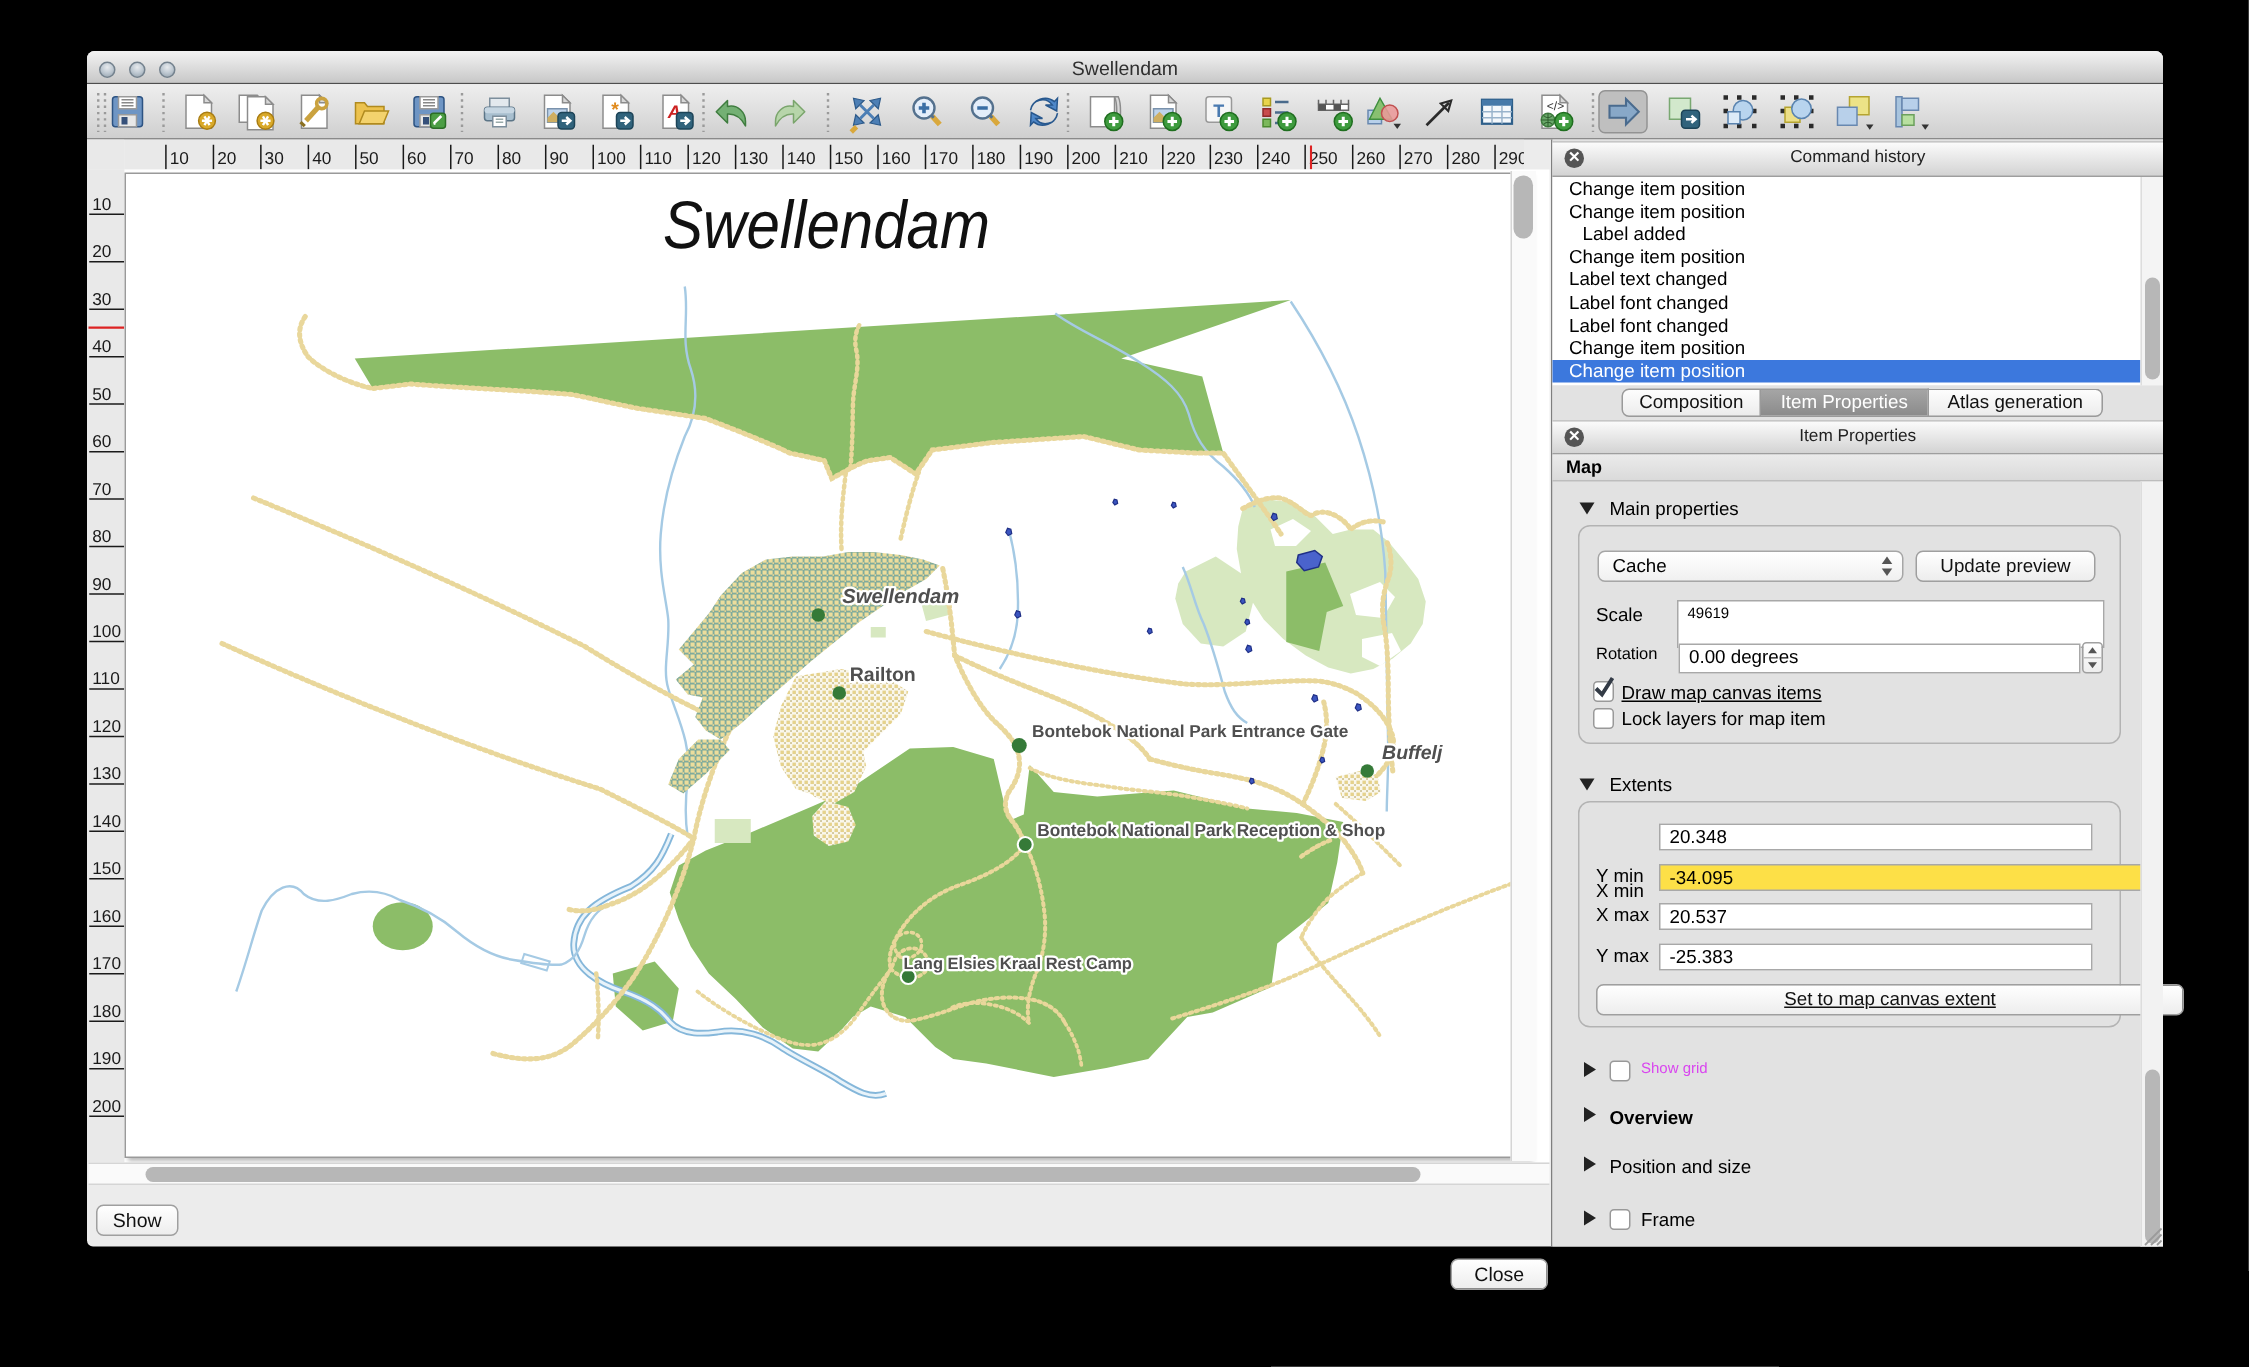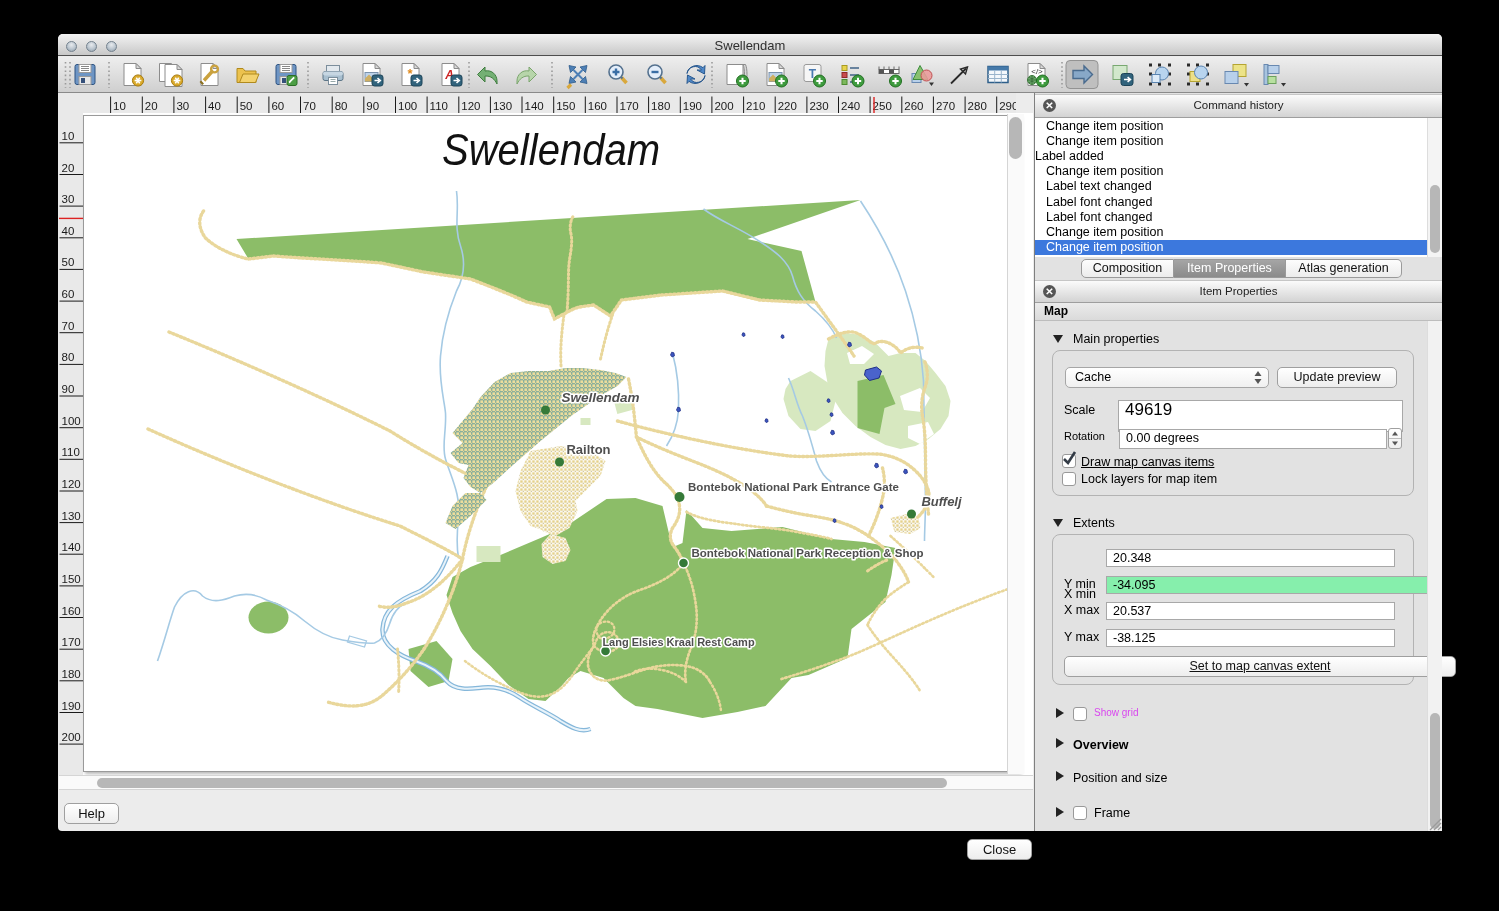"Label added" div.abs { padding-left: 0 -> 20px }
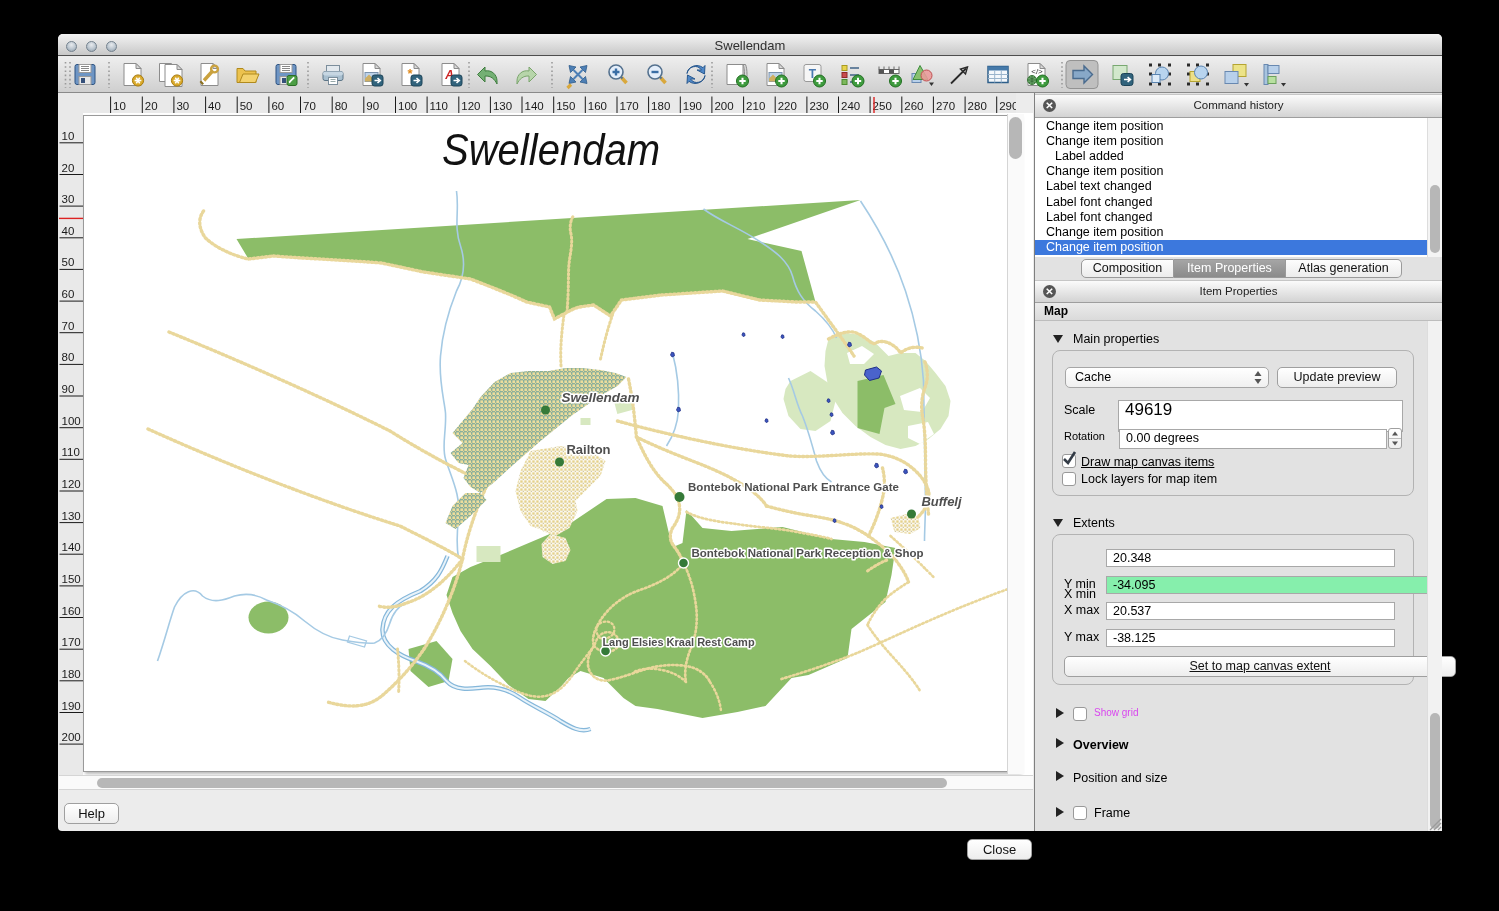"49619" div.abs { font-size: 17px -> 10px }
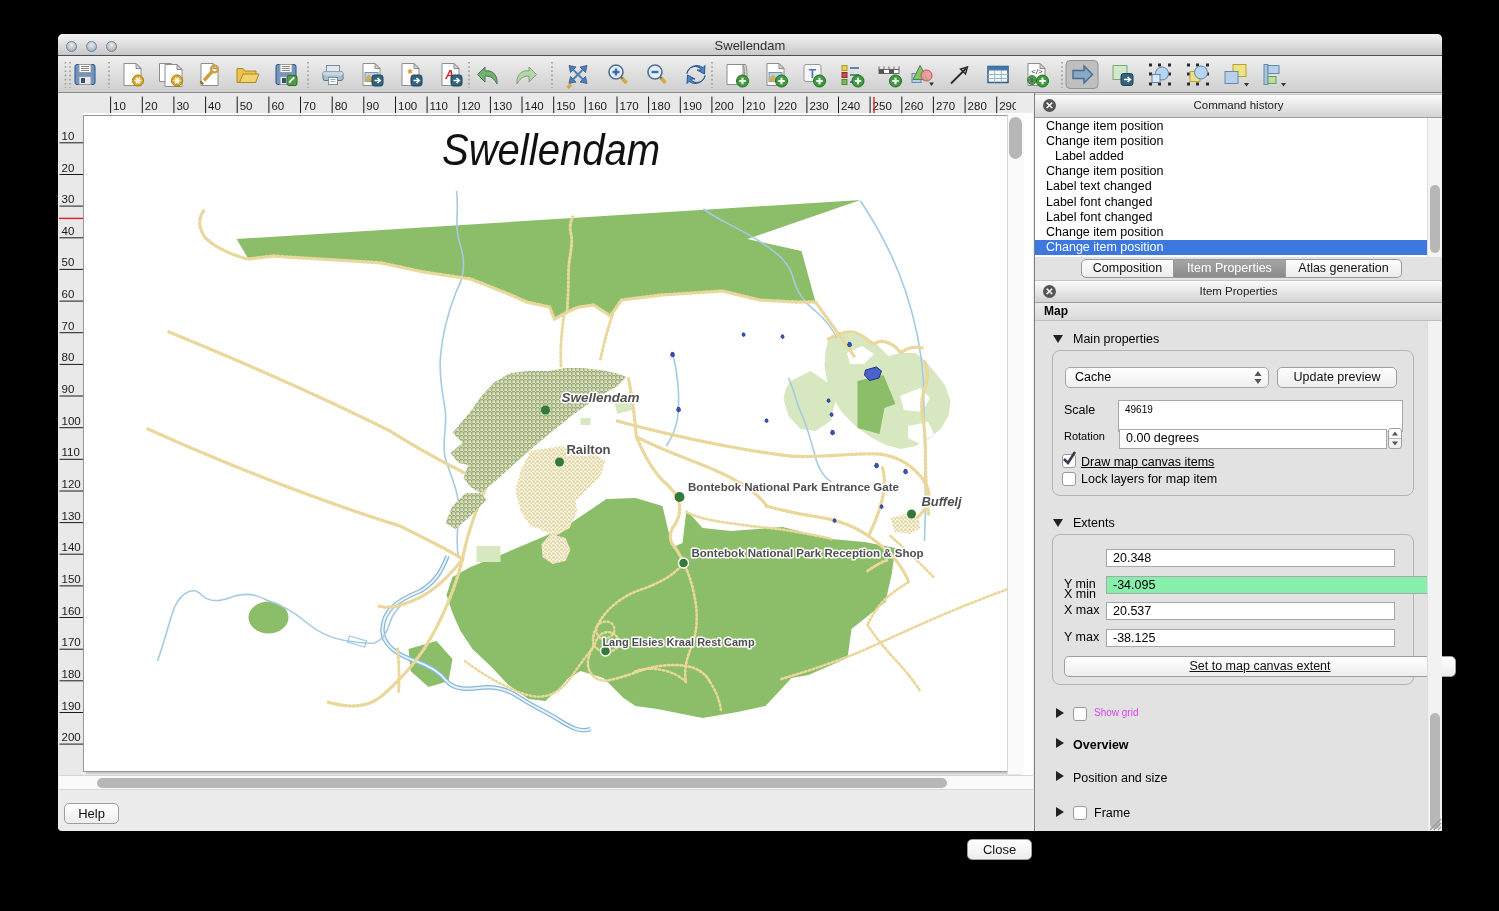"-34.095" div.abs { background: #86efac -> #fde047 }
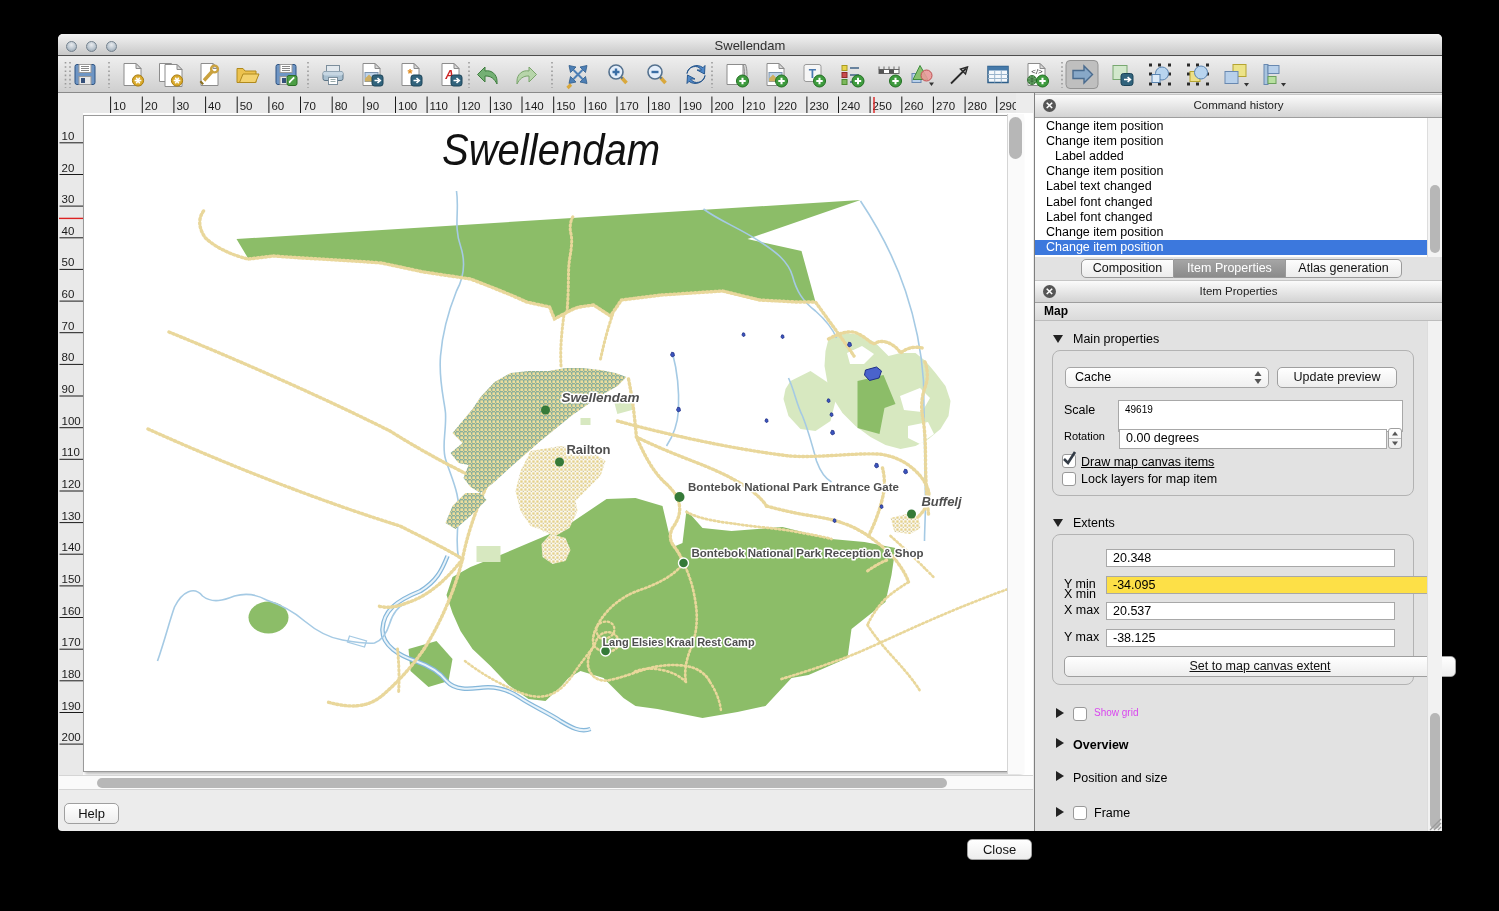"-38.125" div.abs { text: -38.125 -> -25.383 }
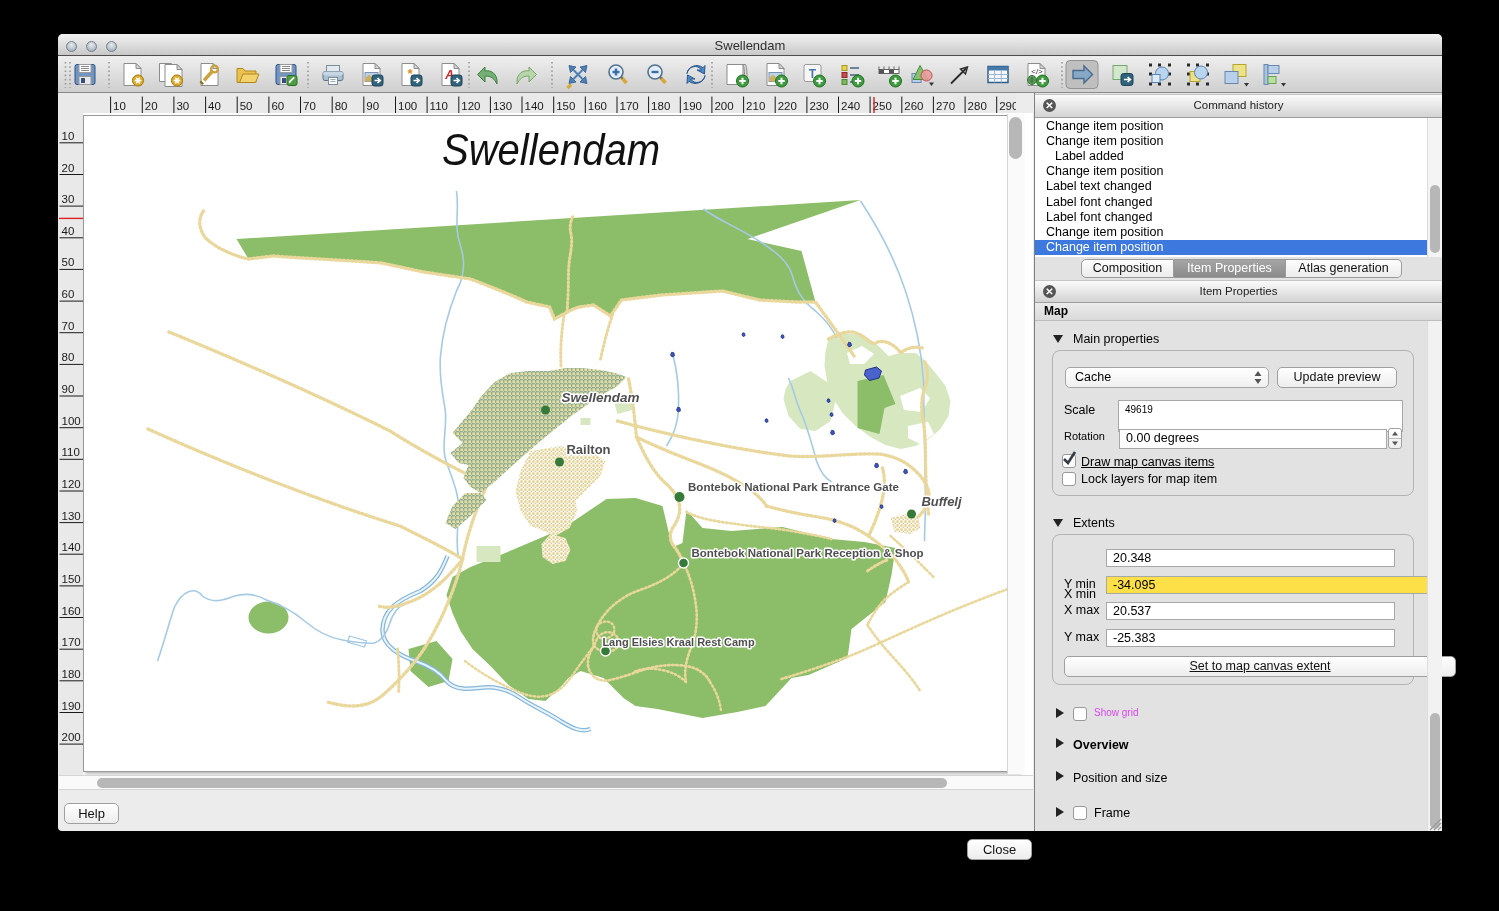"Help" div.abs { text: Help -> Show }
